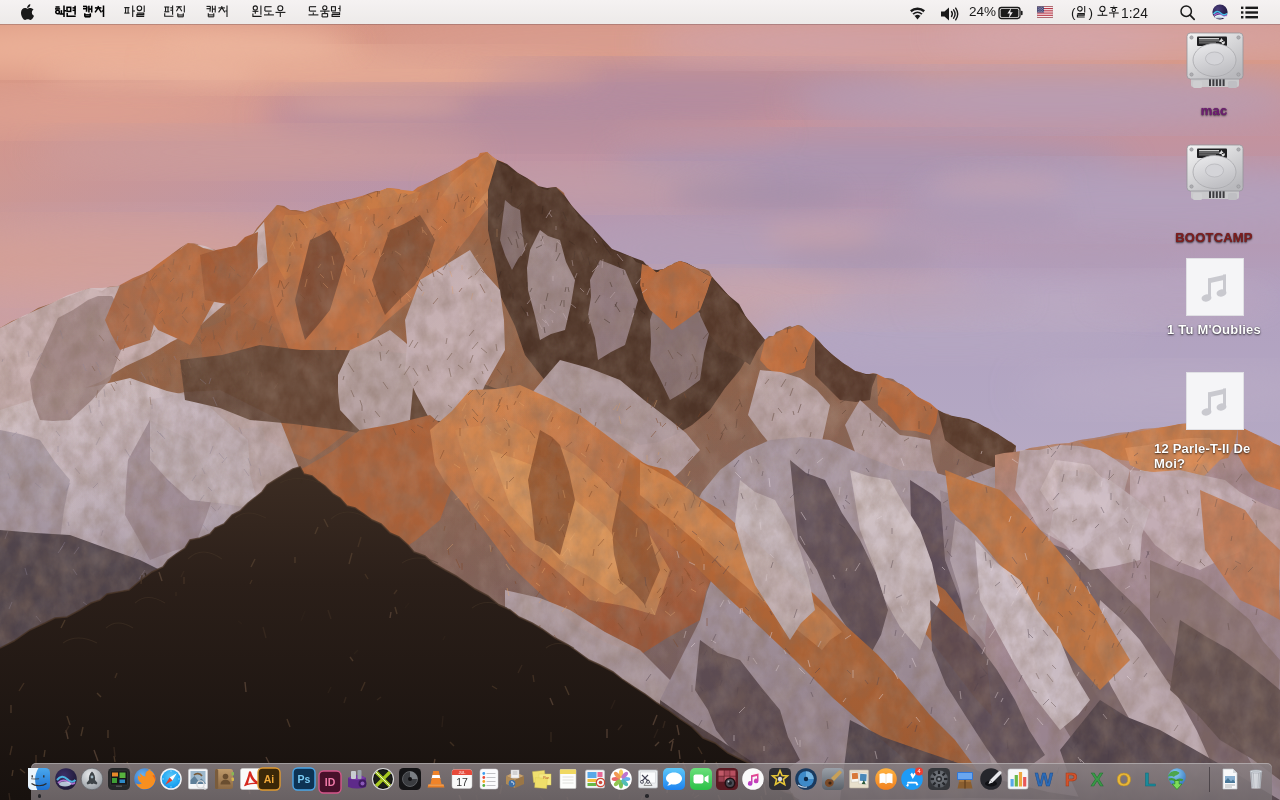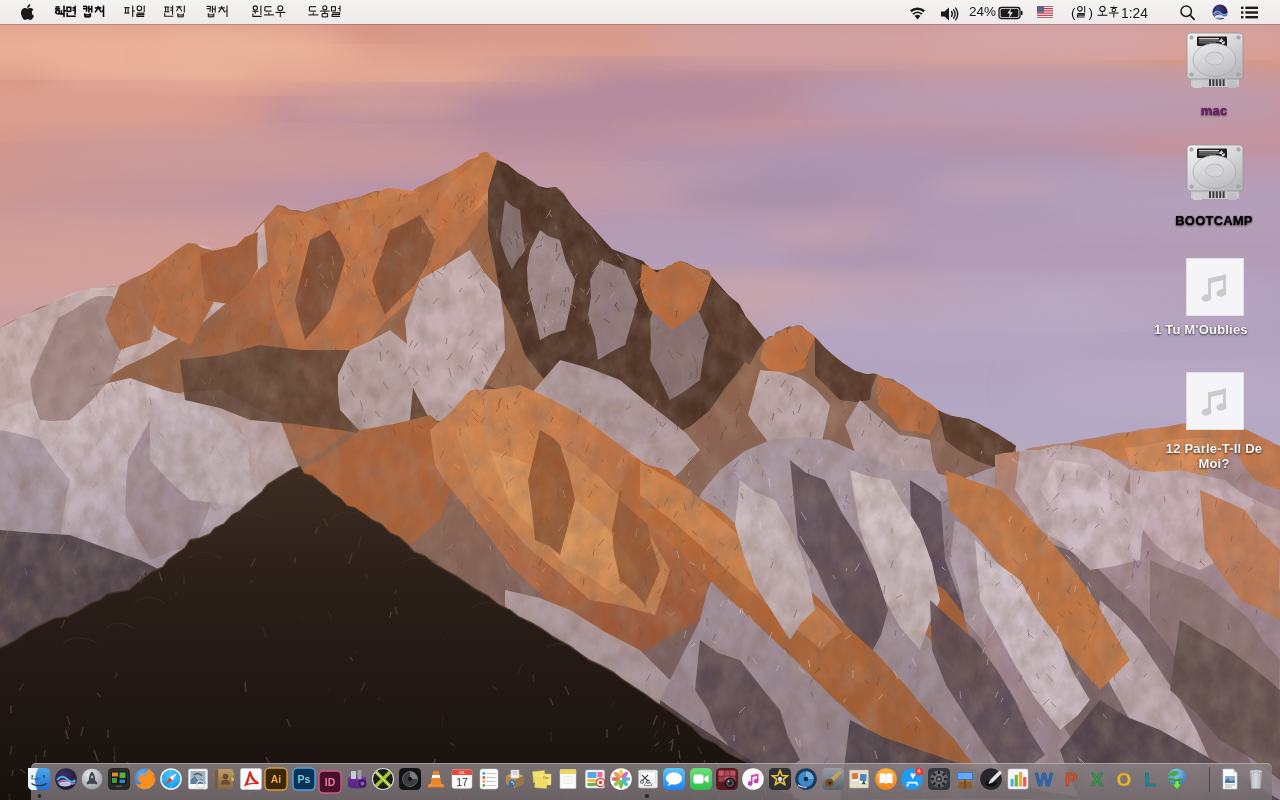"BOOTCAMP" div { color: #000000 -> #7f1d1d; top: 213px -> 230px }
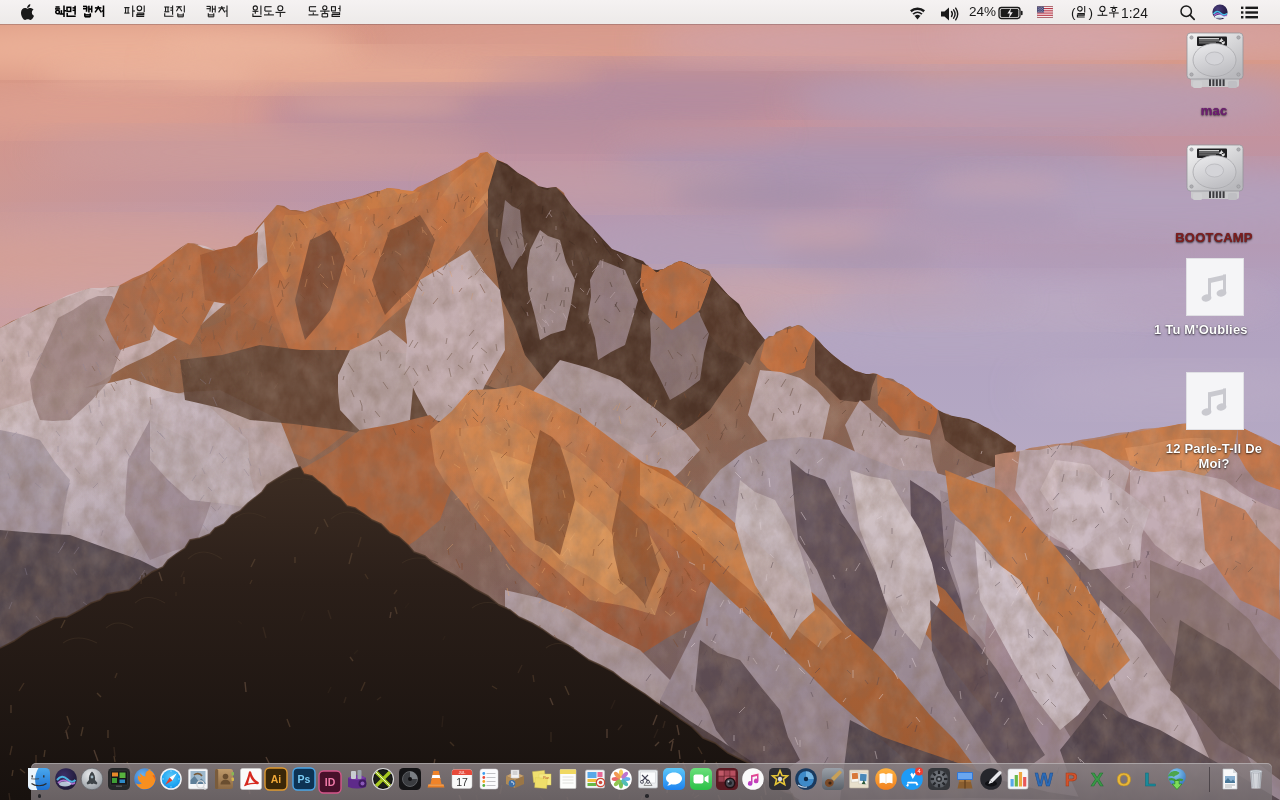"1 Tu M'Oublies" div { text-align: none -> center }
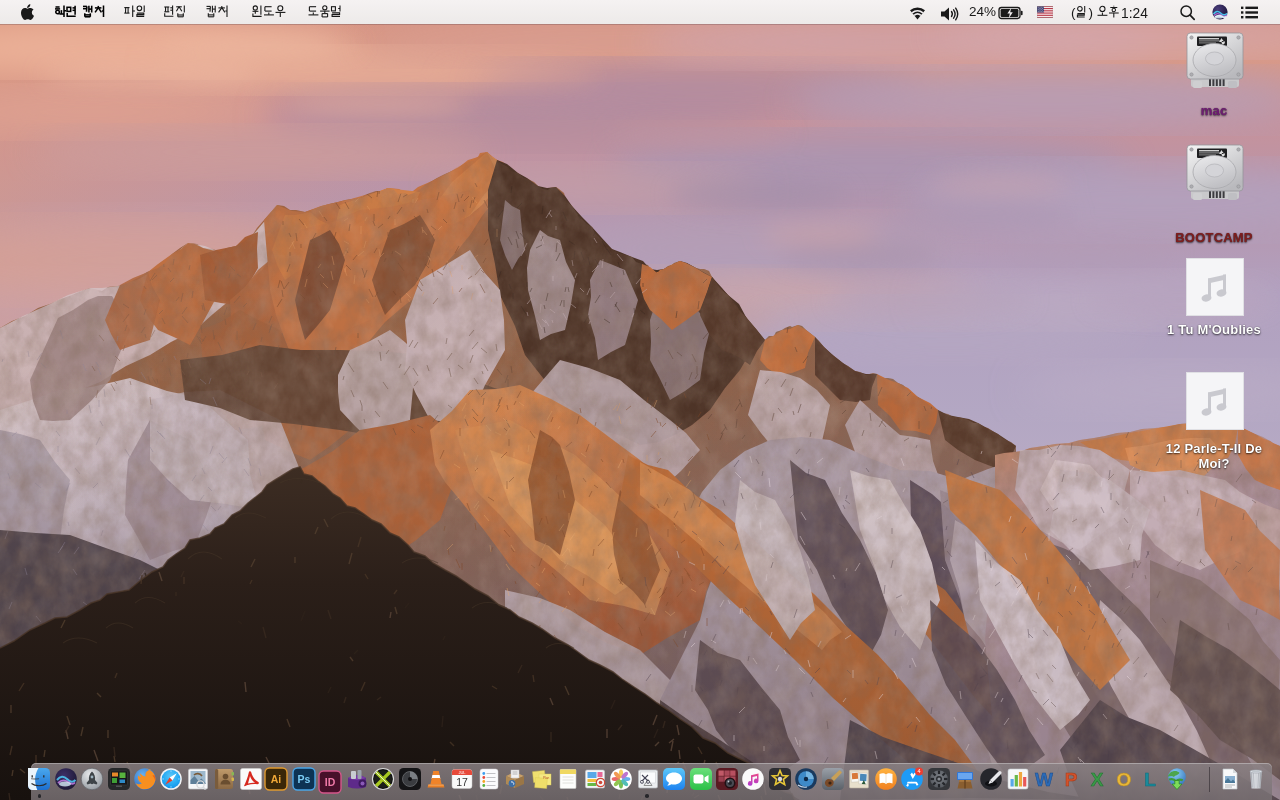"12 Parle-T-Il De" div { text-align: center -> left }
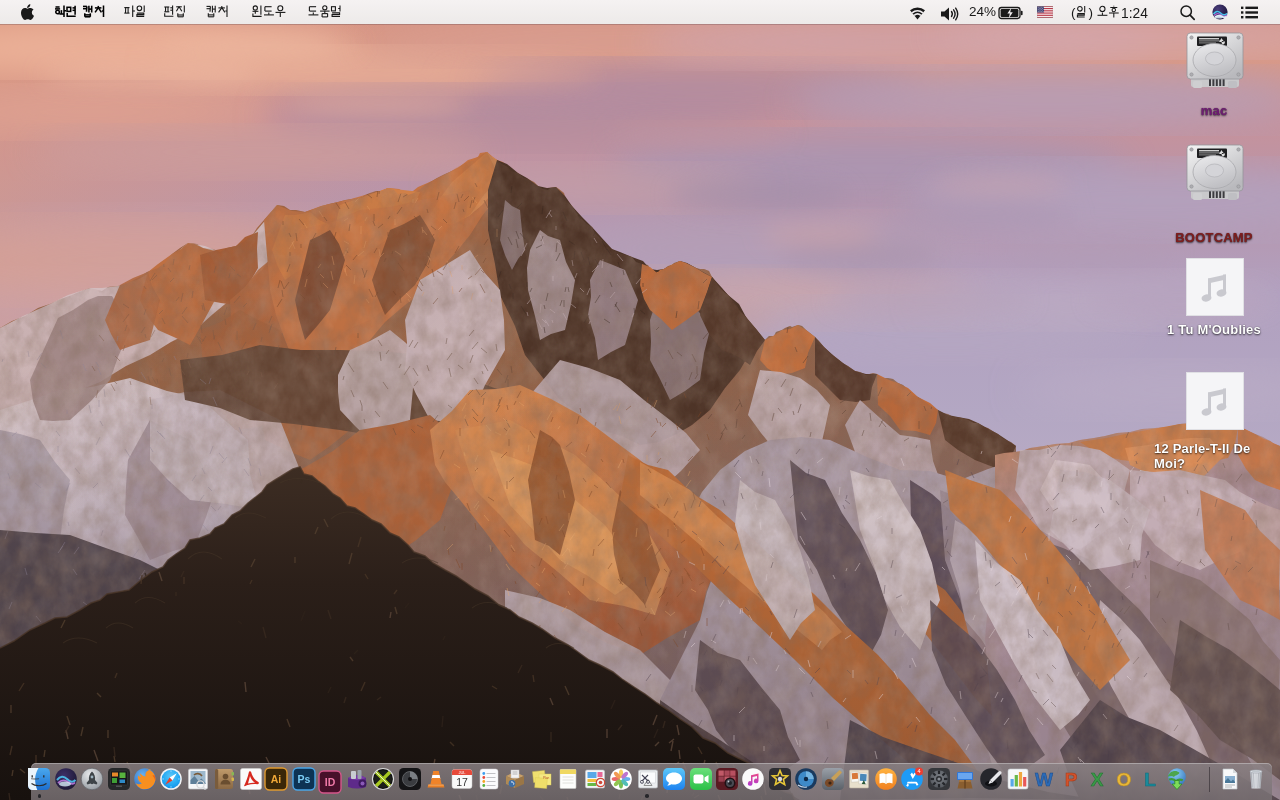"Ai" div { left: 264px -> 257px }
